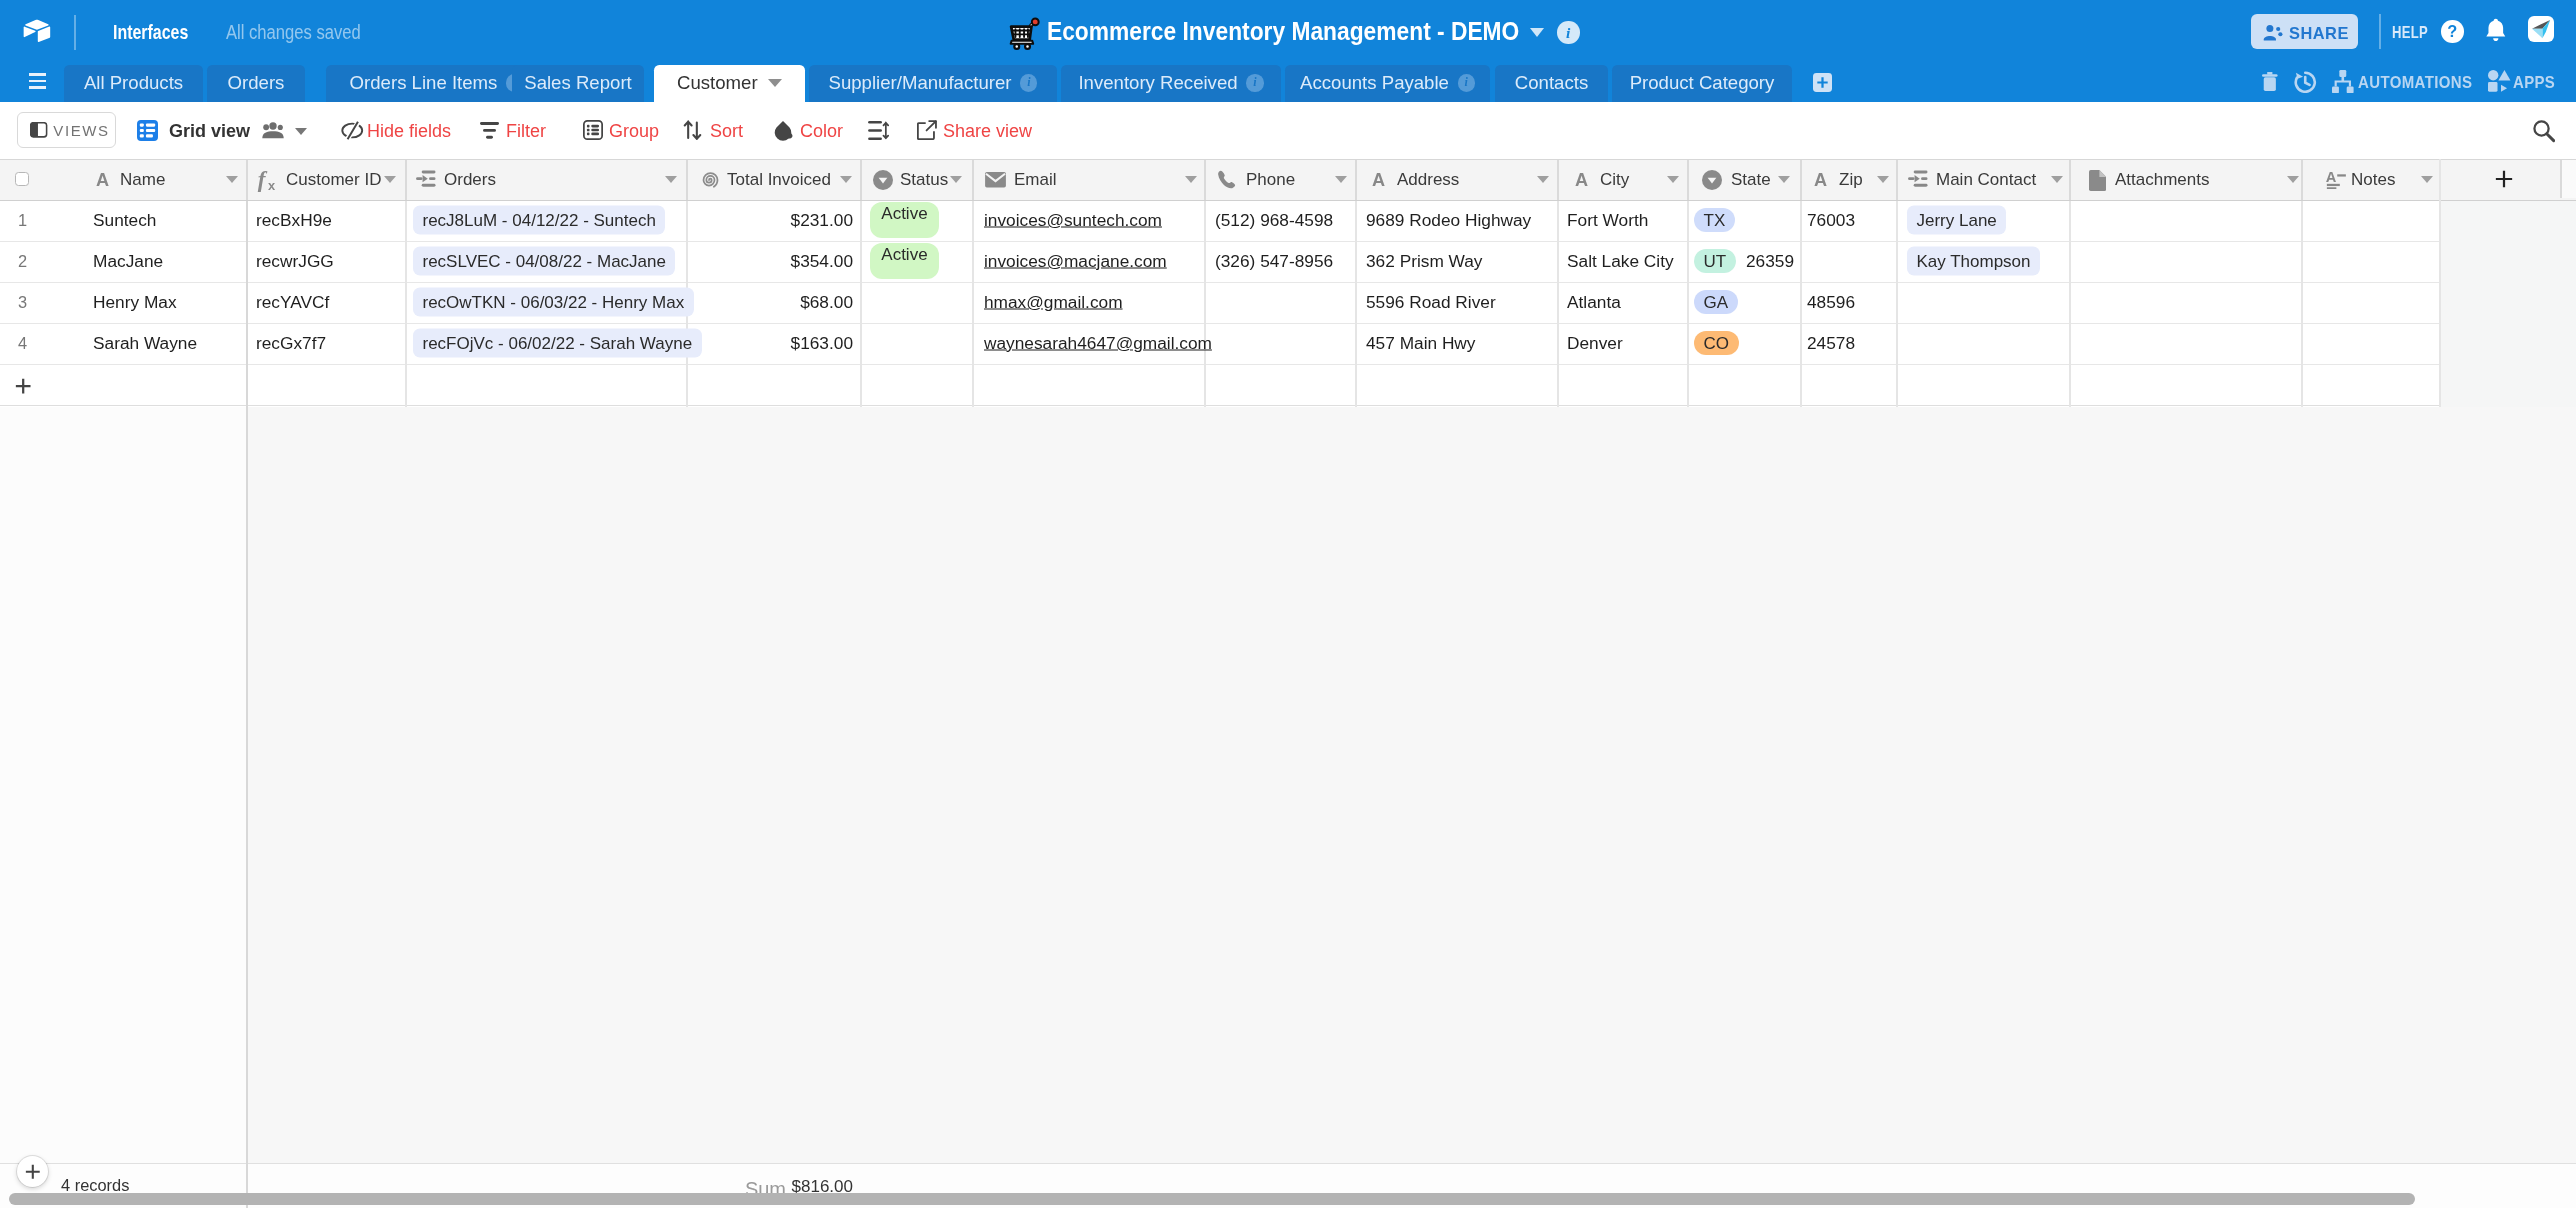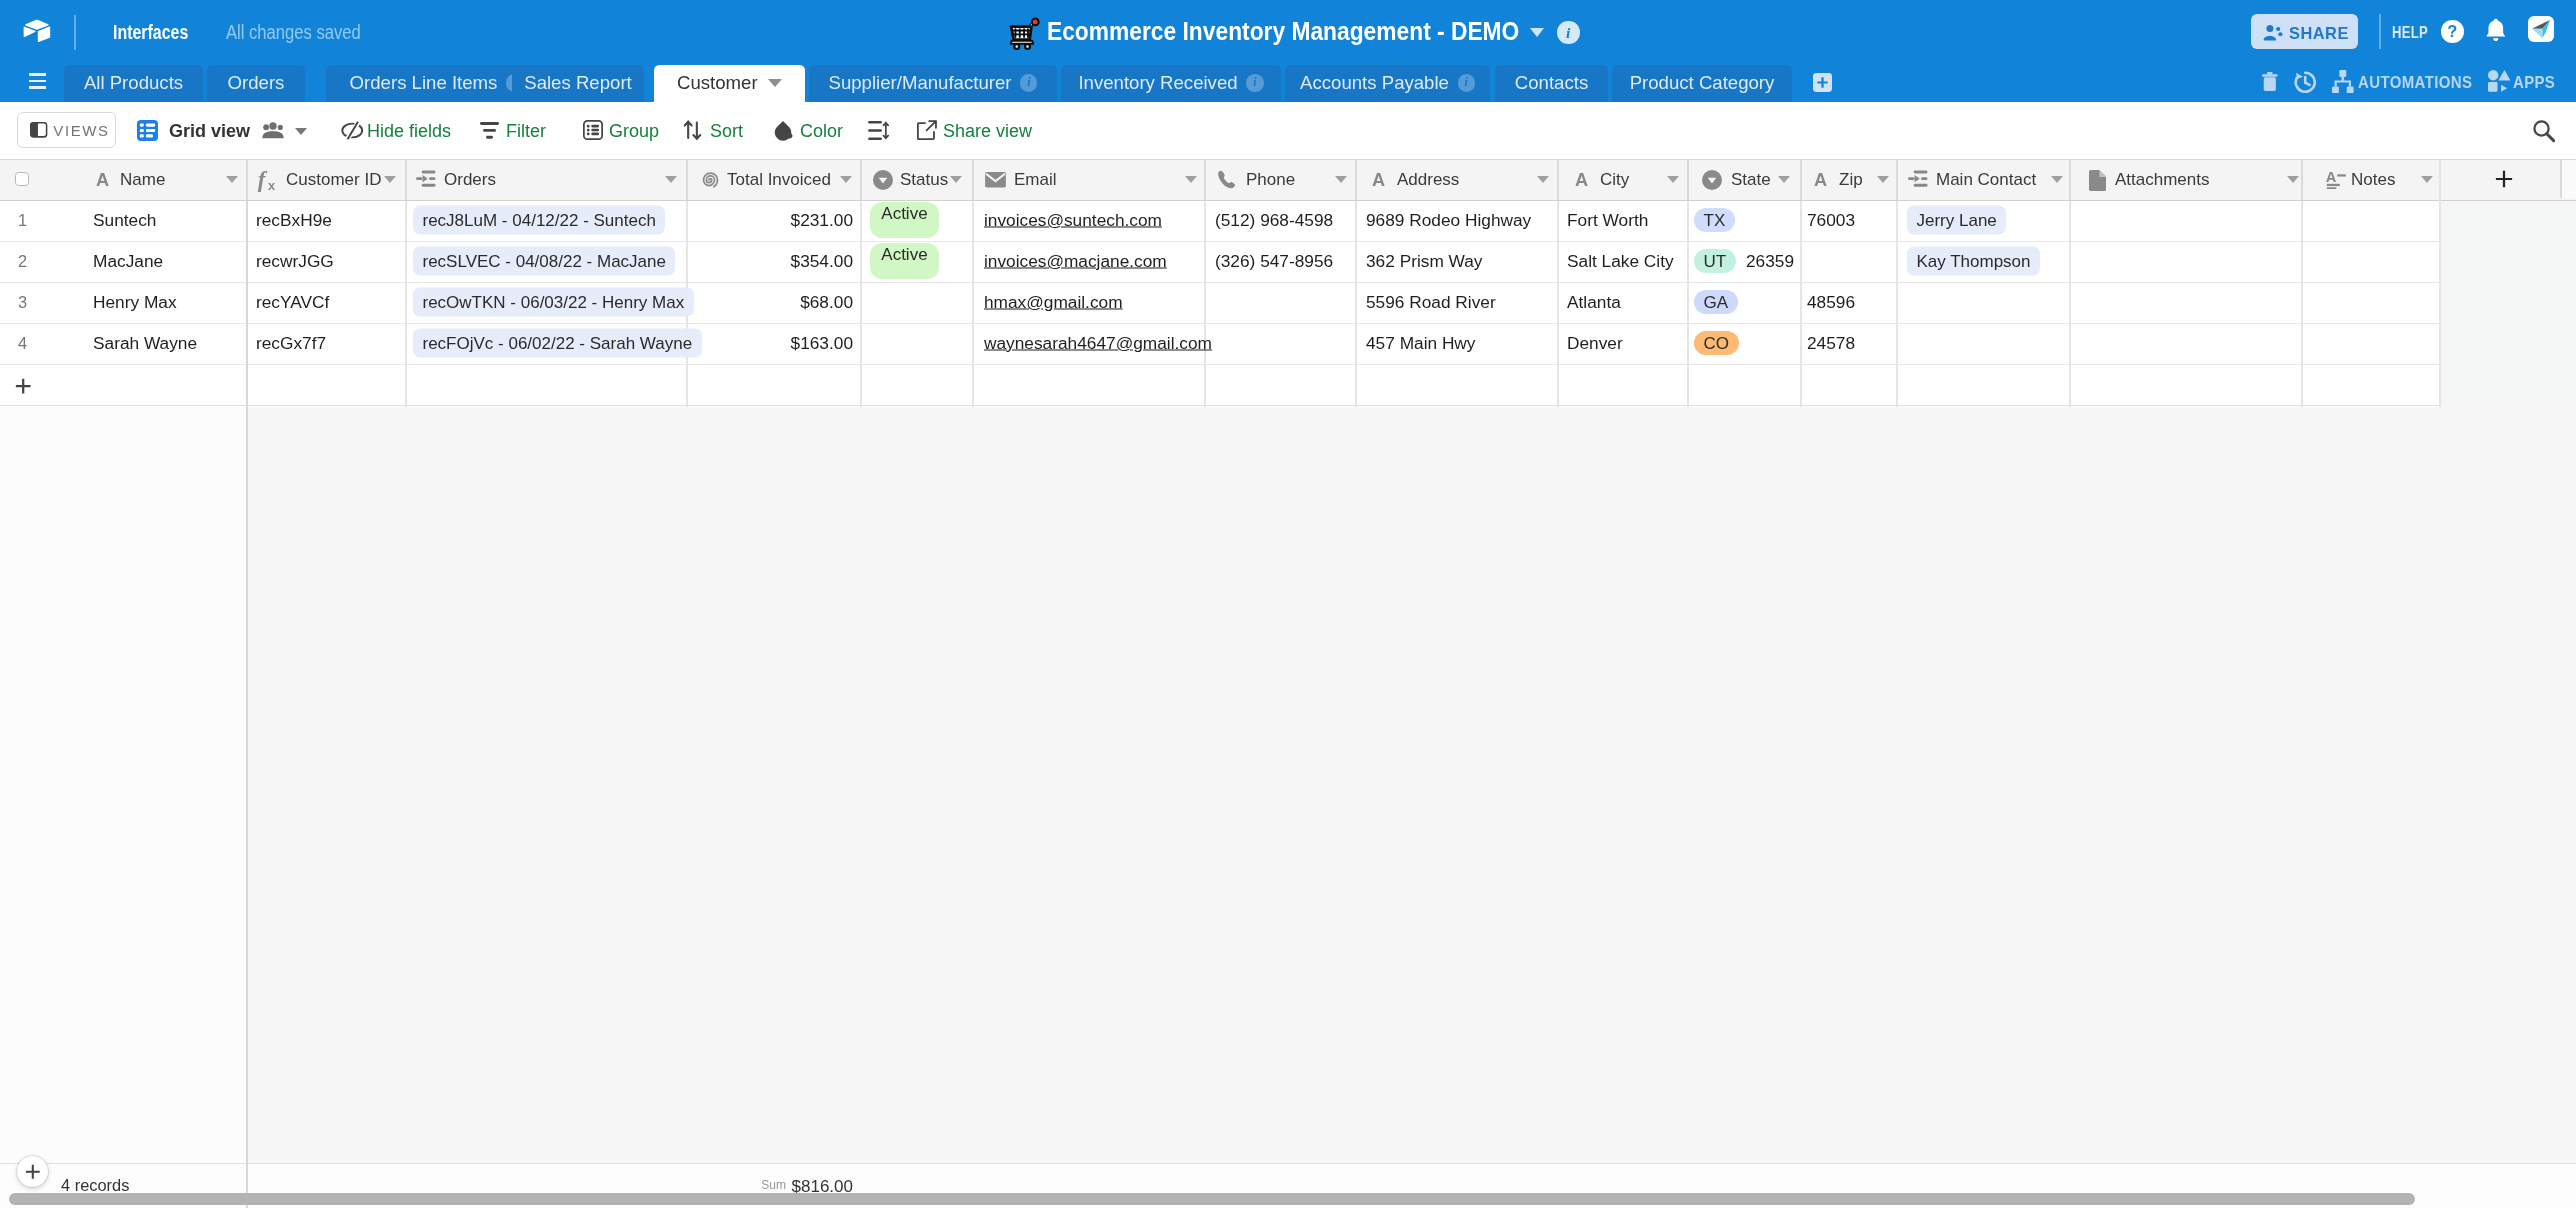"Hide fields" .tbtxt { color: #15803d -> #ef4444 }
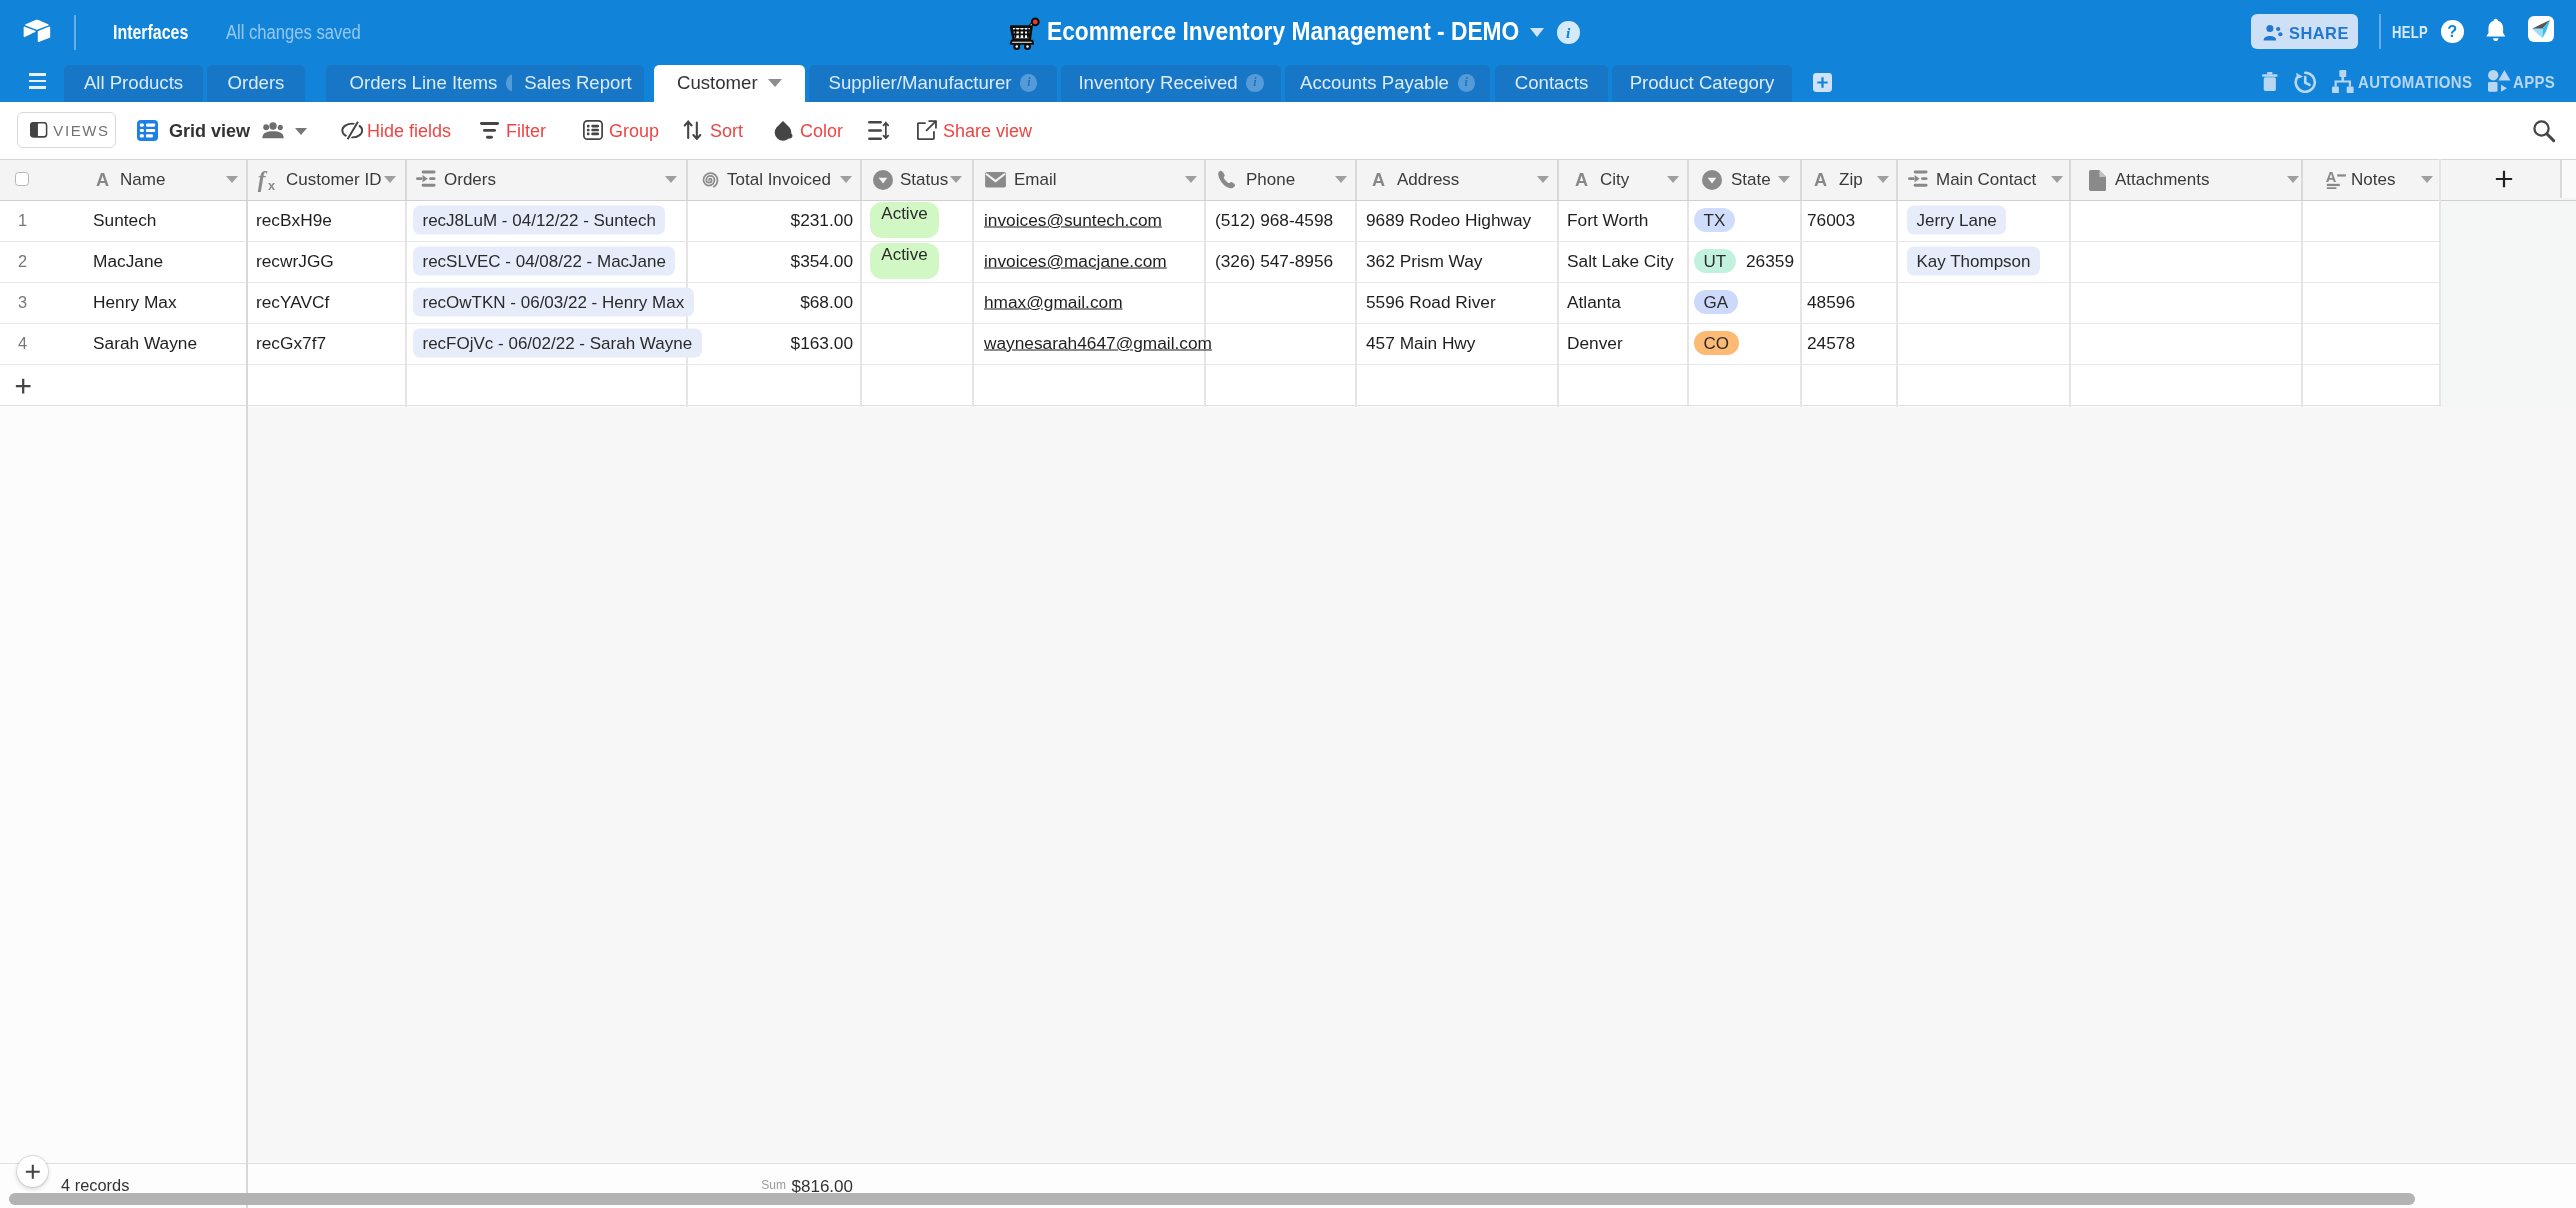"Sum" div.abs { font-size: 12px -> 20px }
